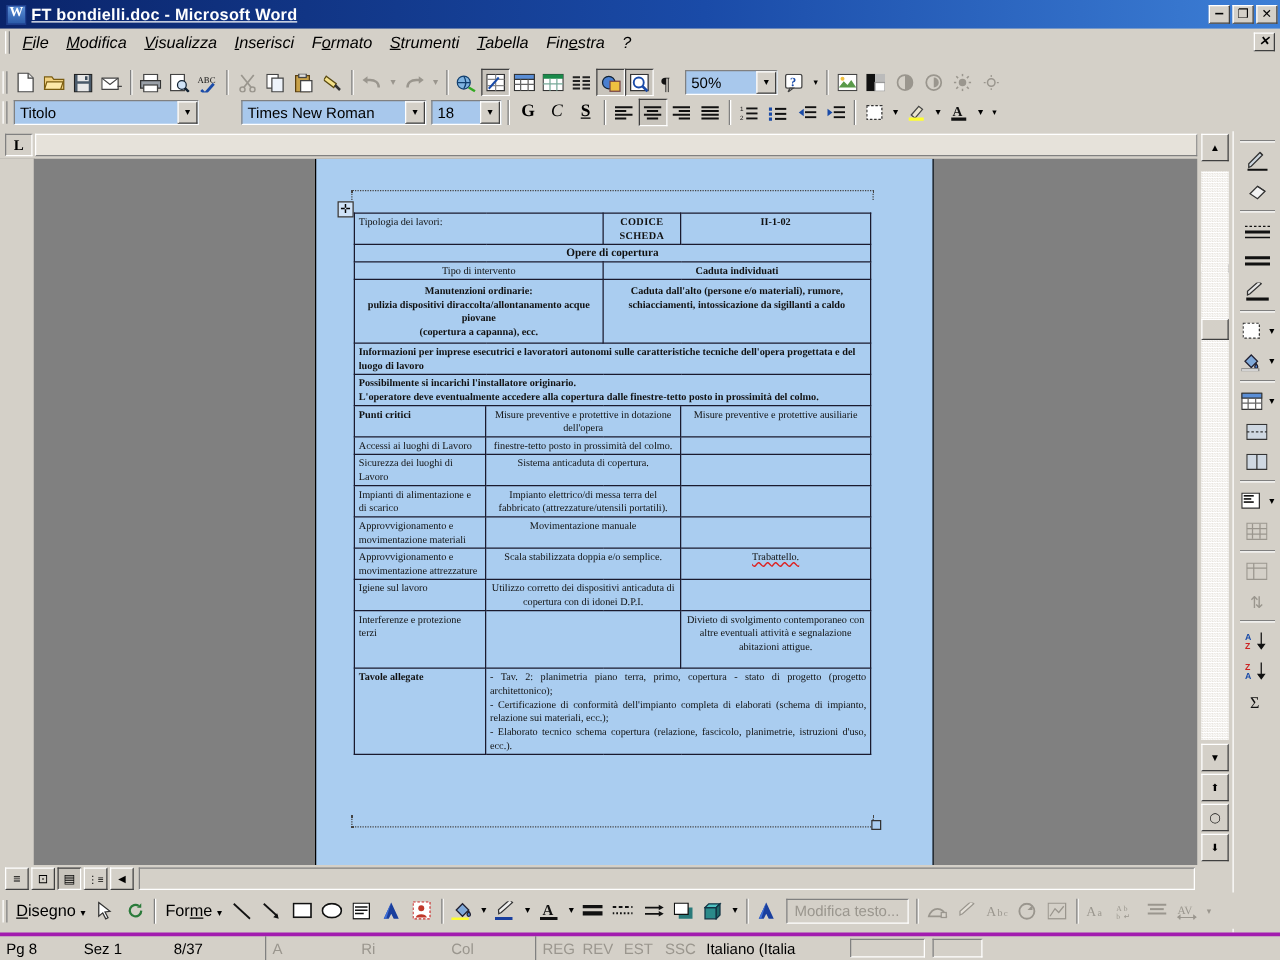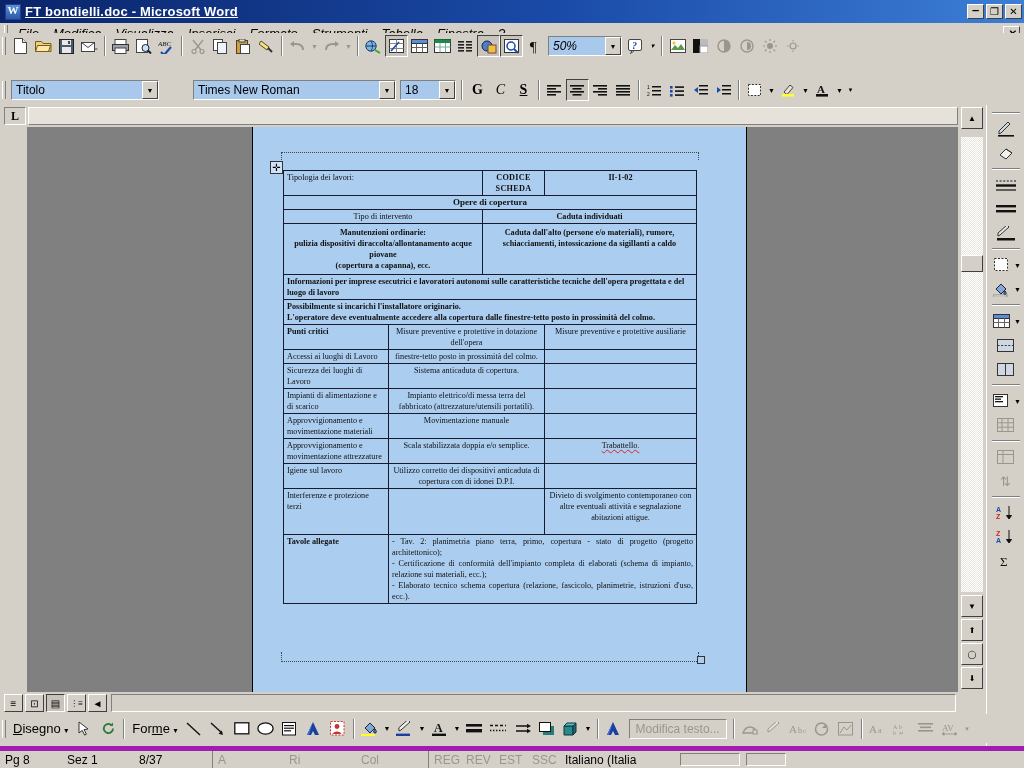"ABC" #toolbar-standard { font-style: italic -> none; top: 33px -> 53px }
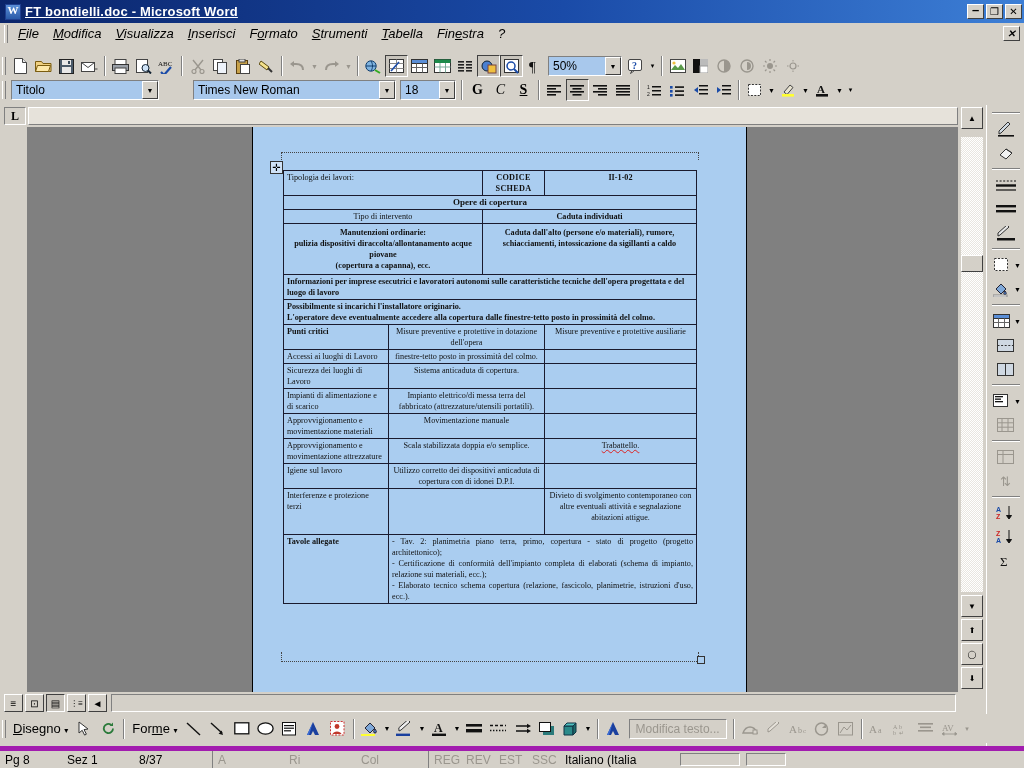"Times New Roman" #combo-font { width: 203px -> 148px }
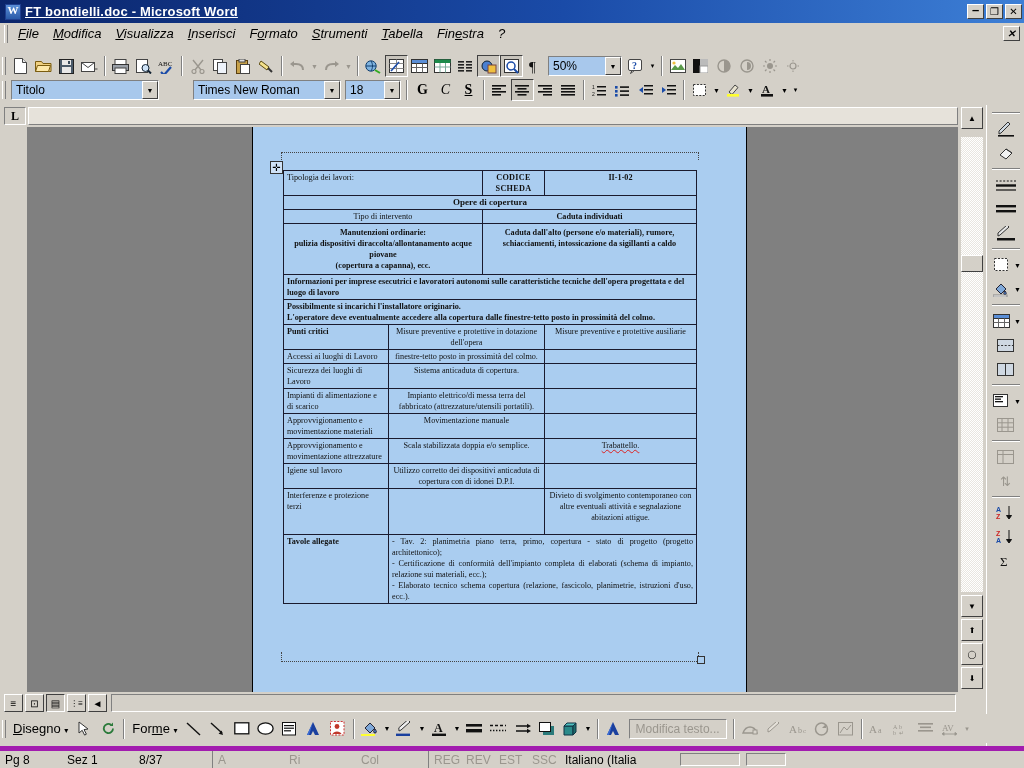"Pg 8" .statusbar { border-top: 5px solid #a21caf -> 3px solid #a21caf }
